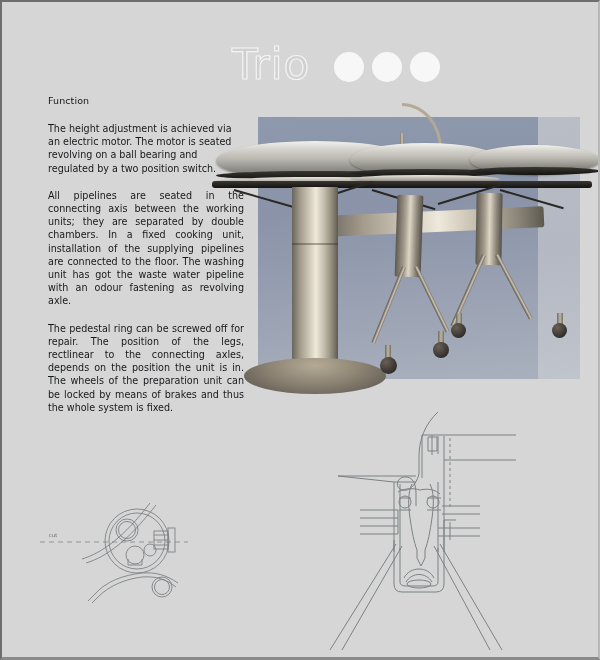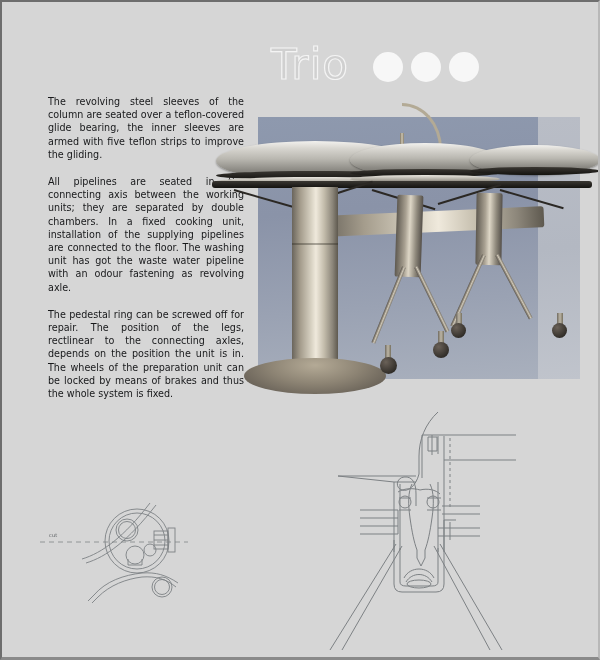"Trio" #title-area { justify-content: flex-end -> none; left: 217px -> 230px }
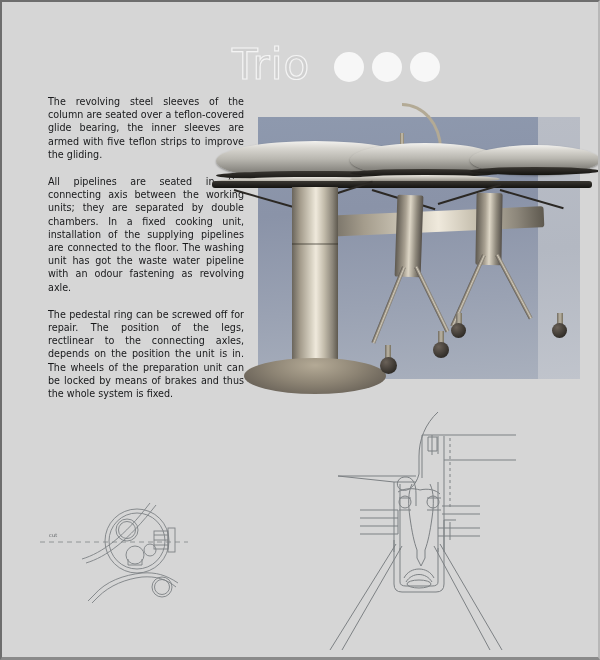"Function" div { html: none -> <div>Function</div> }
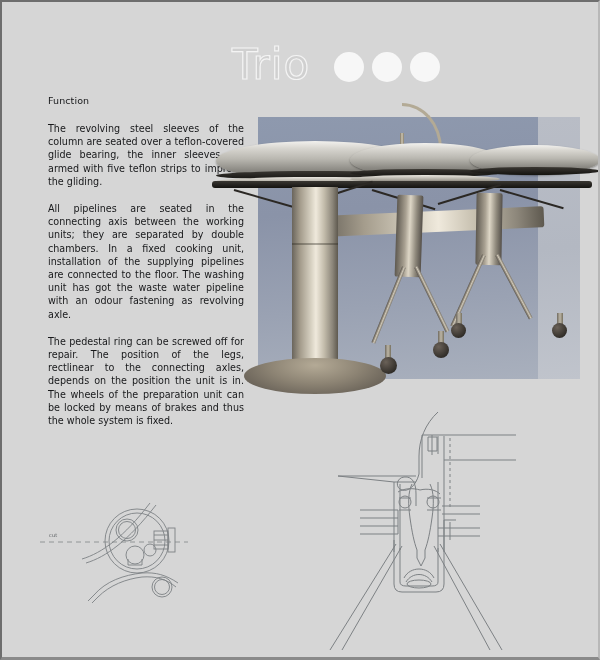"The height adjustment is achieved" p.para { html: none -> <p>The height adjustment is achieved via an electric motor. The motor is seated revolving on a ball bearing and regulated by a two position switch.</p> }
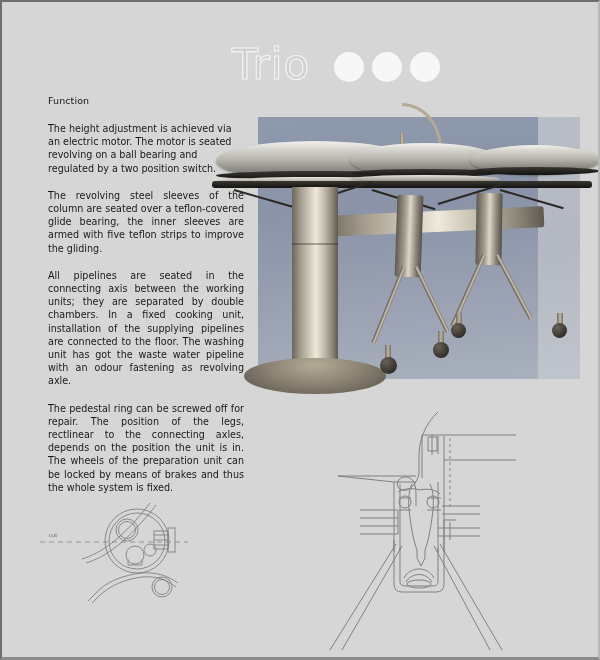"The revolving steel sleeves of" p.para { html: <p>The revolving steel sleeves of the column are seated over a teflon-covered glide bearing, the inner sleeves are armed with five teflon strips to improve the gliding.</p> -> none }
